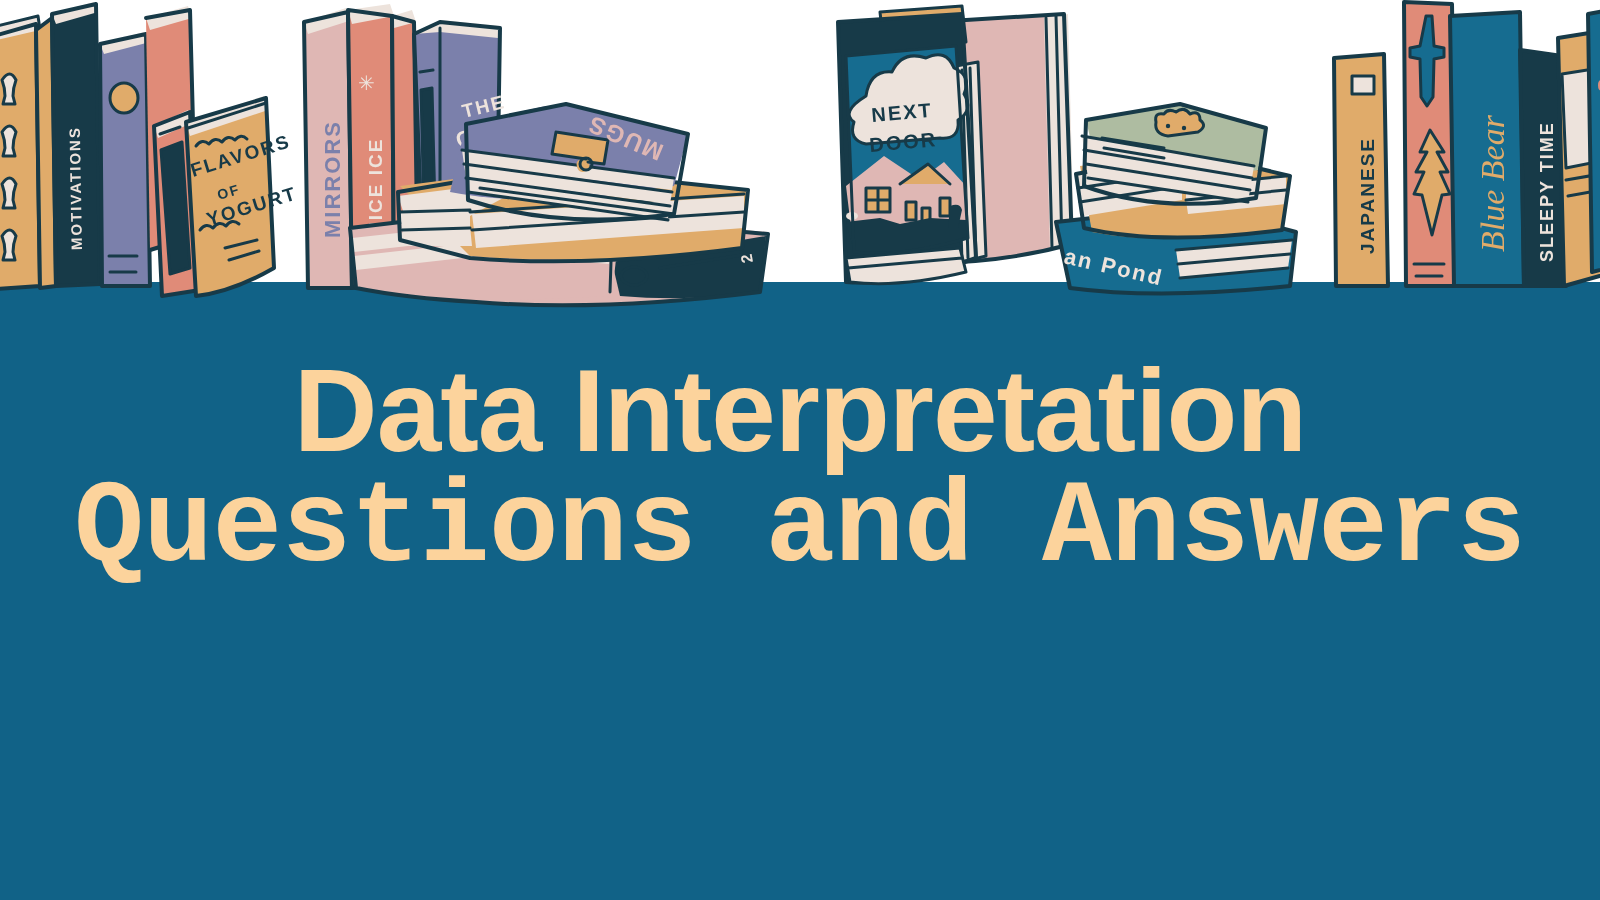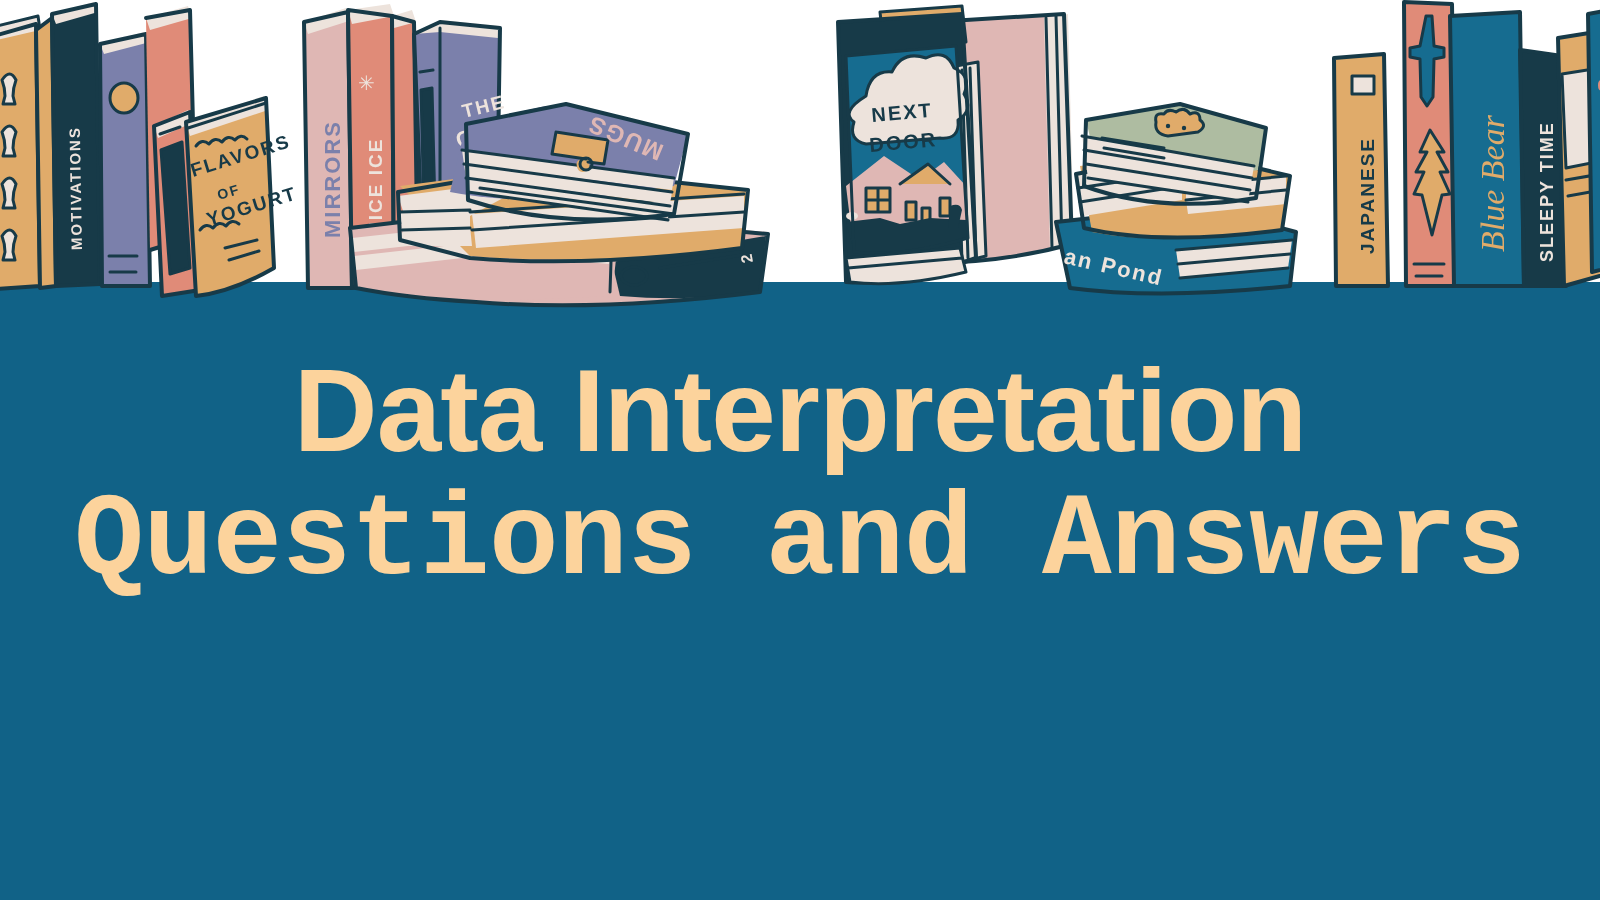"Data Interpretation" .title-wrap { gap: 13px -> none }
